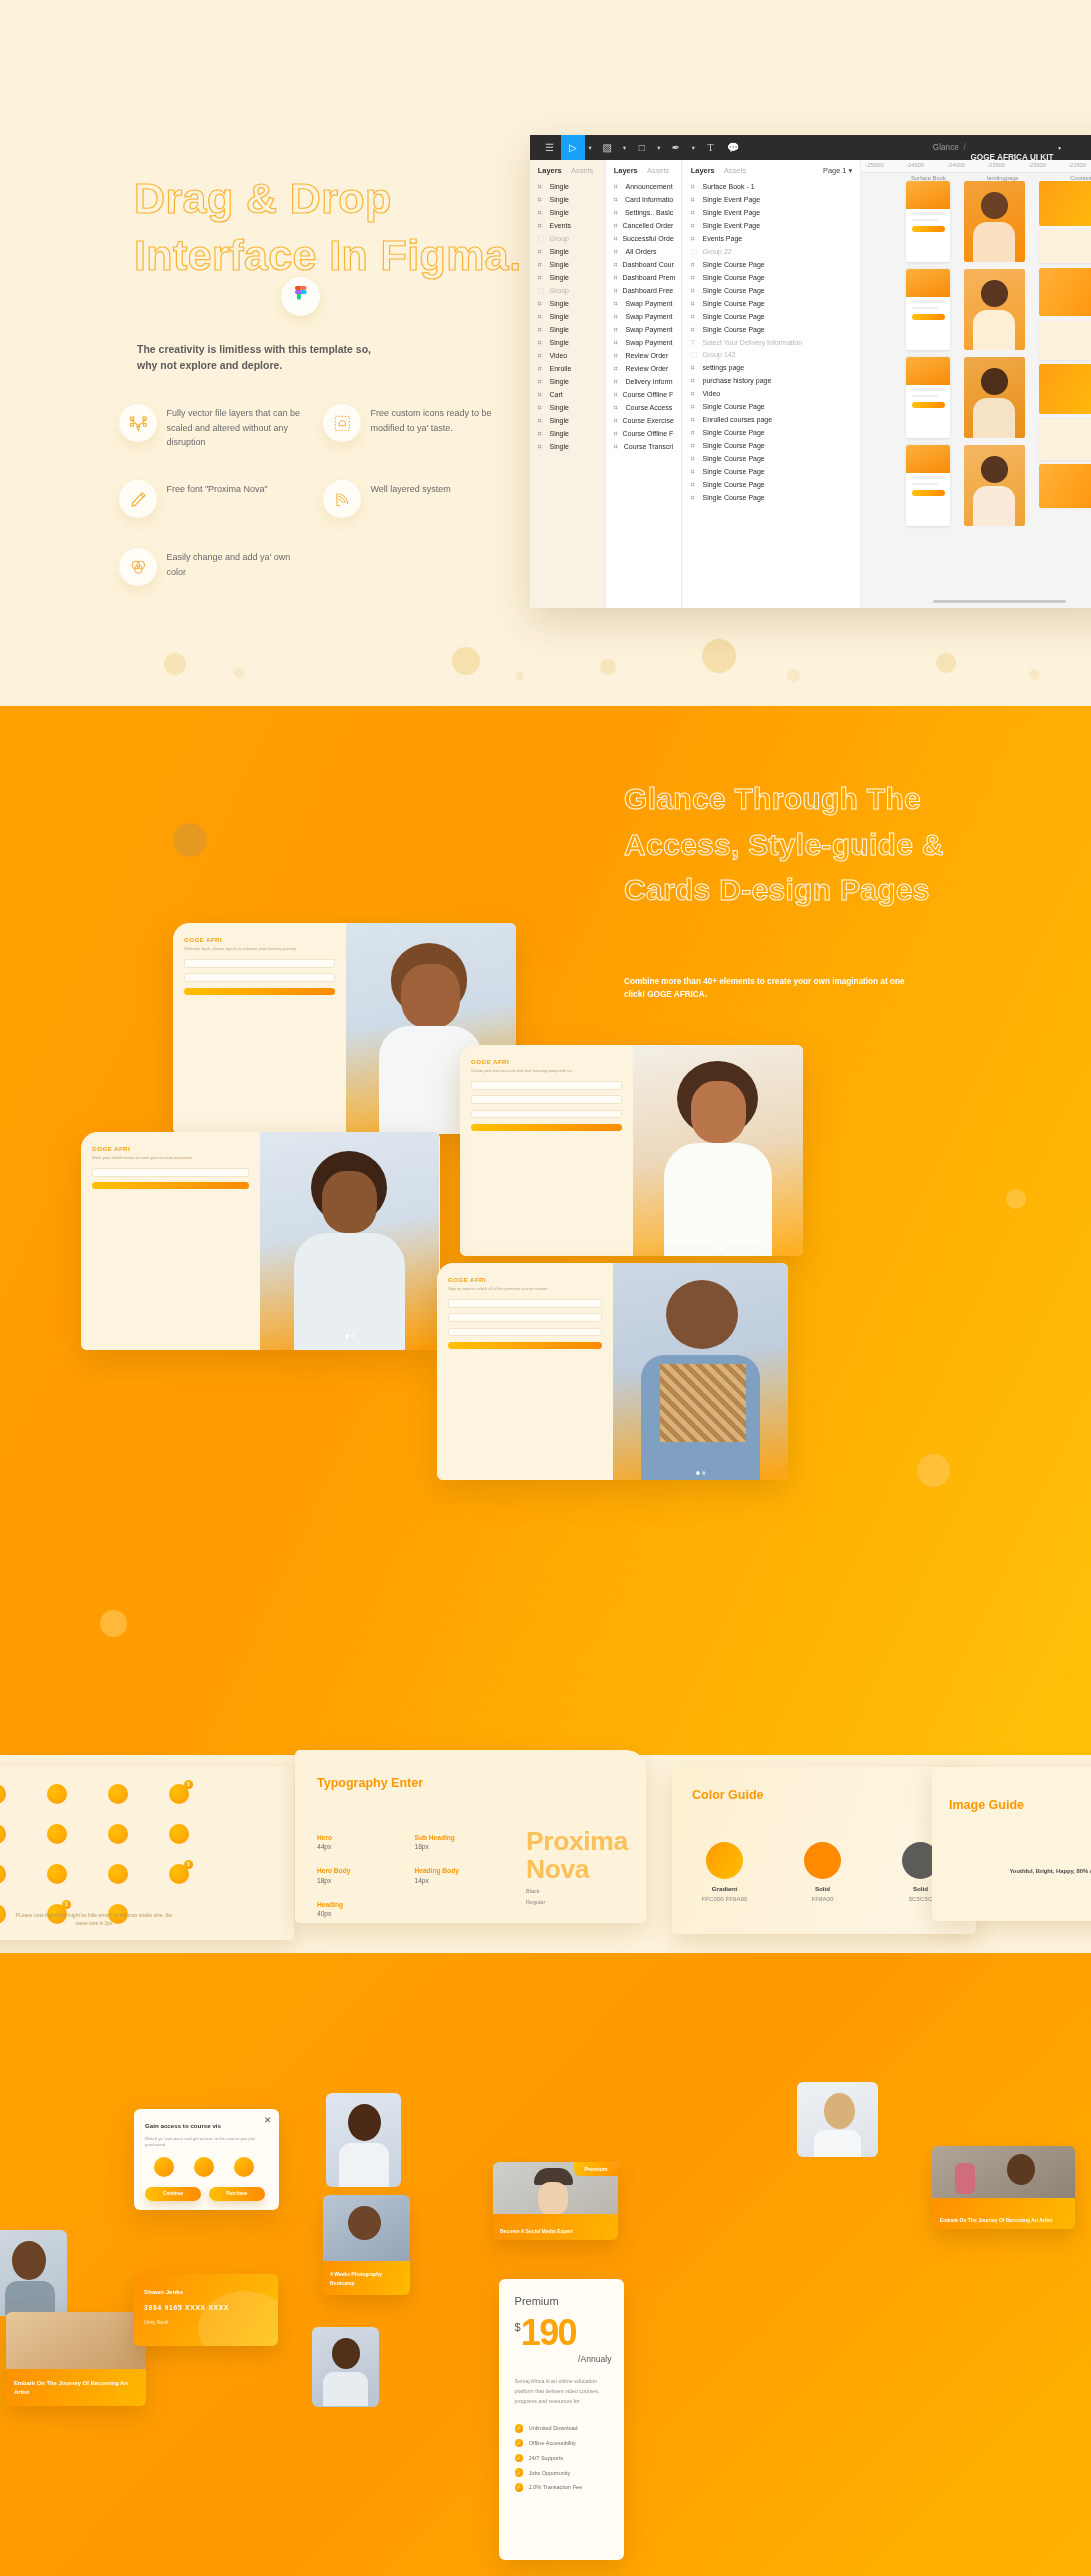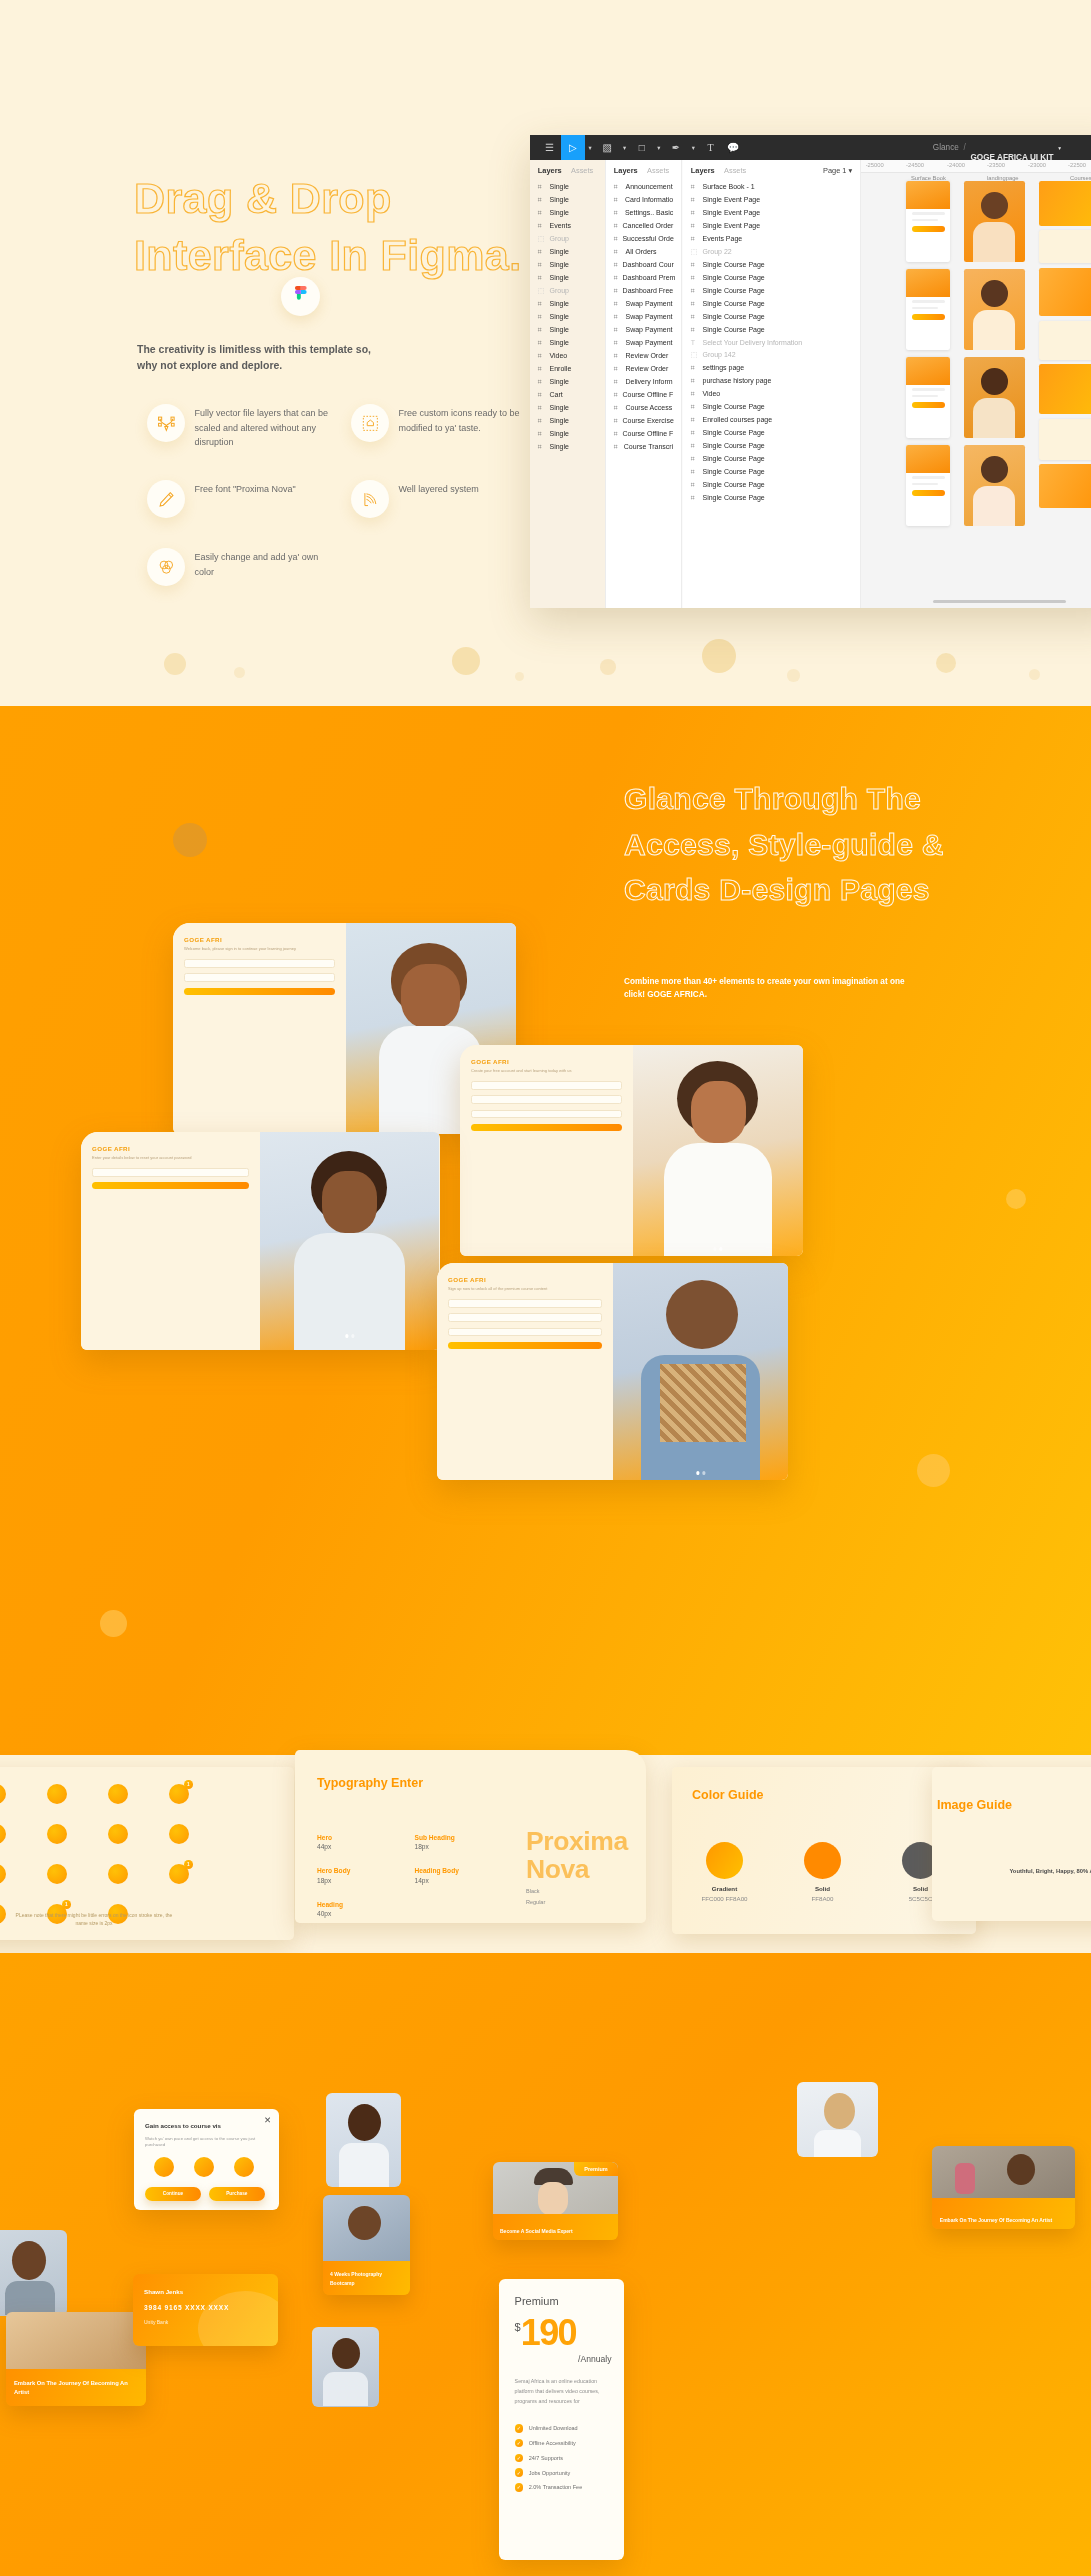"Fully vector file layers that" .features { left: 147px -> 119px }
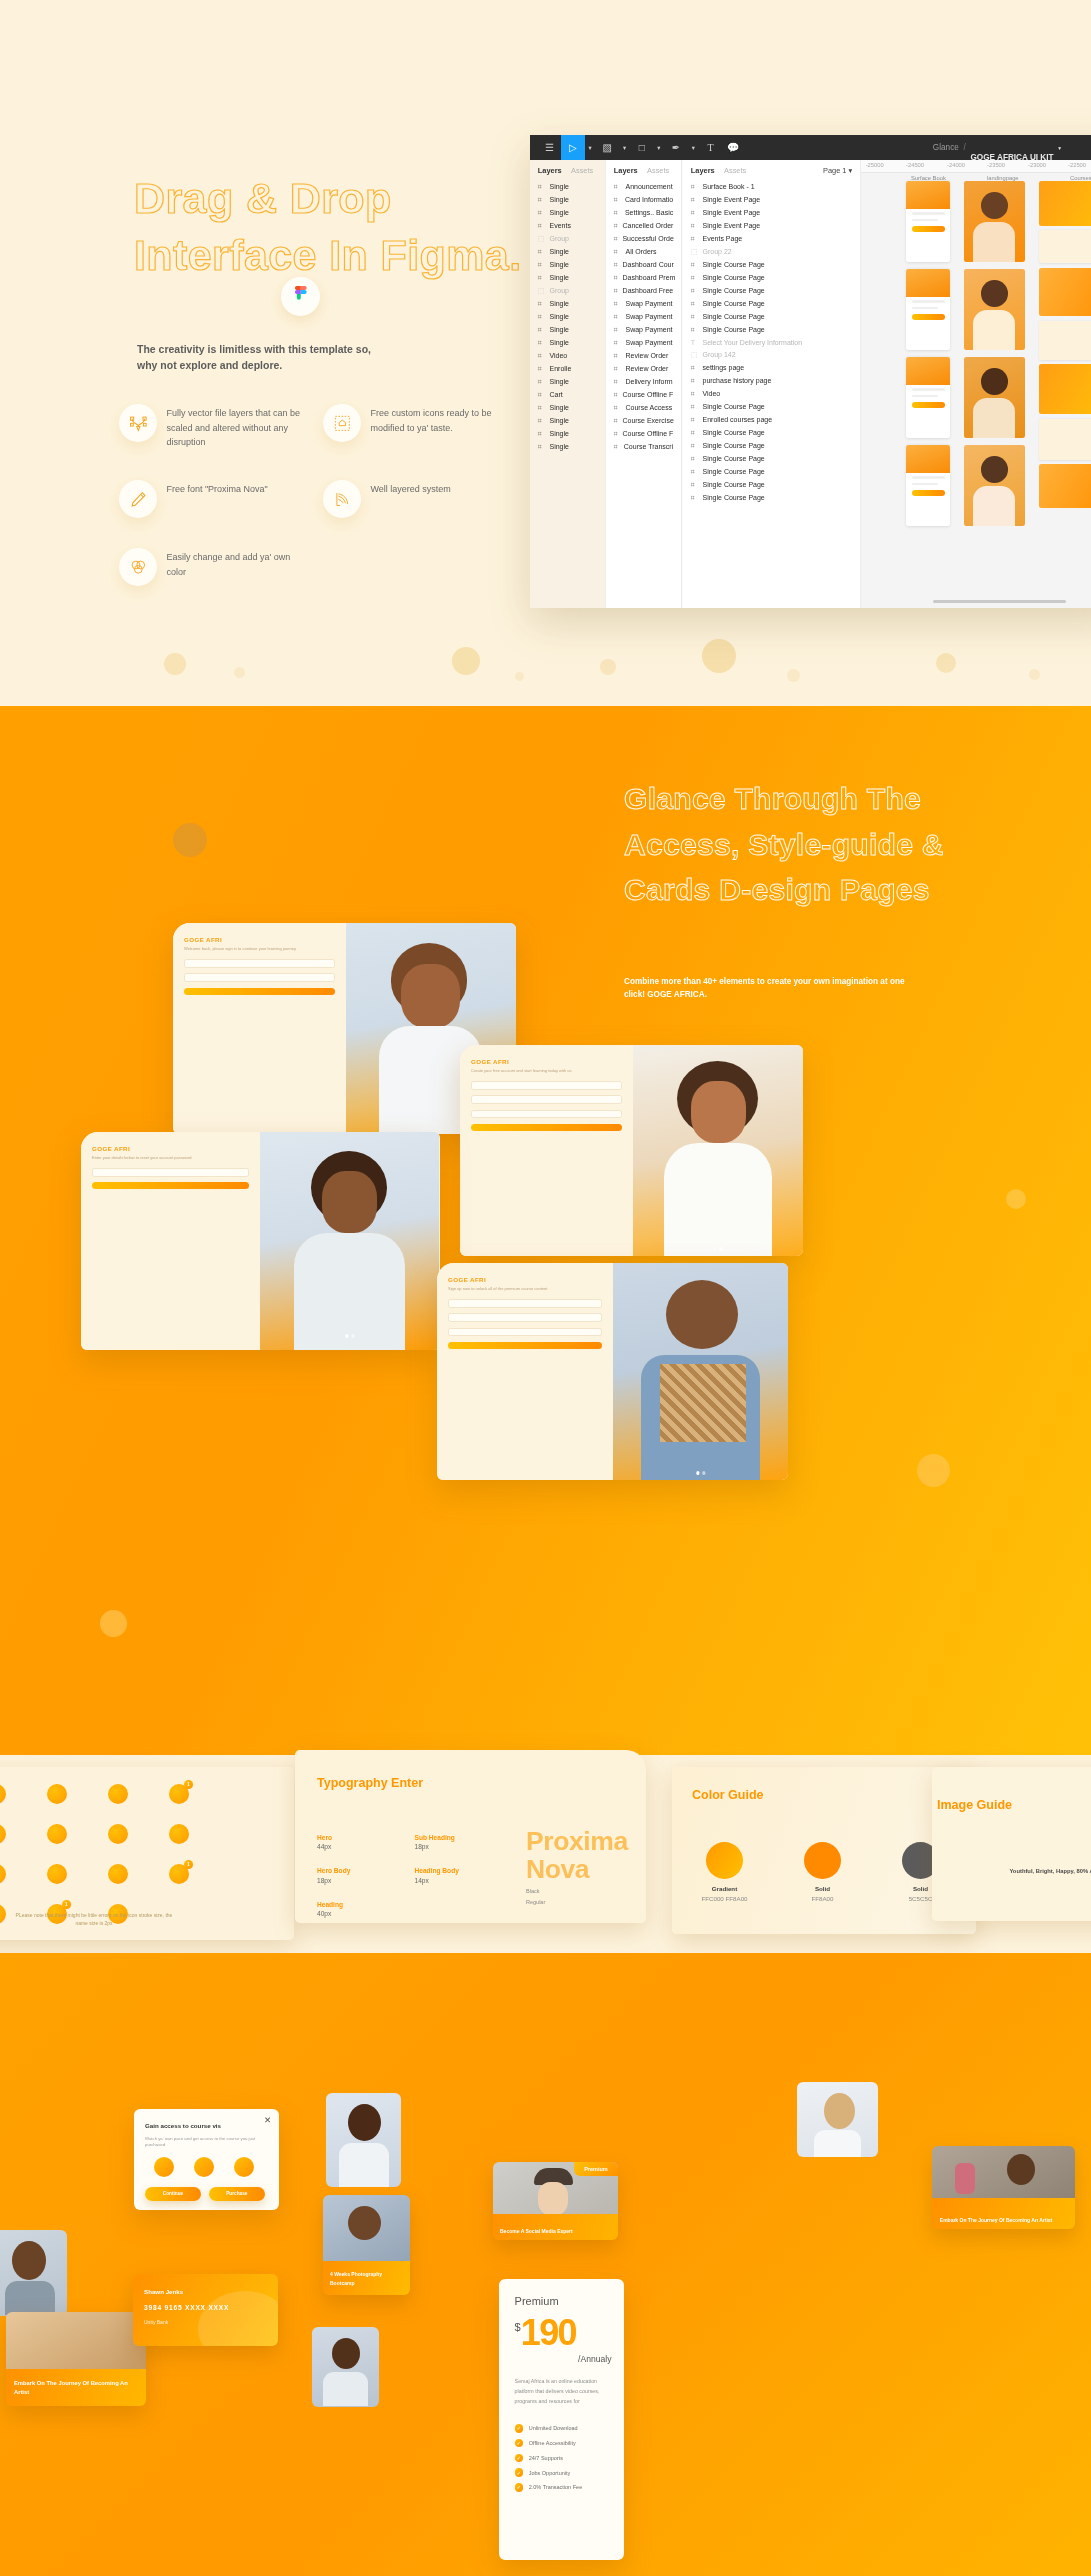"Image Guide" div.gtitle { left: 5px -> 17px }
